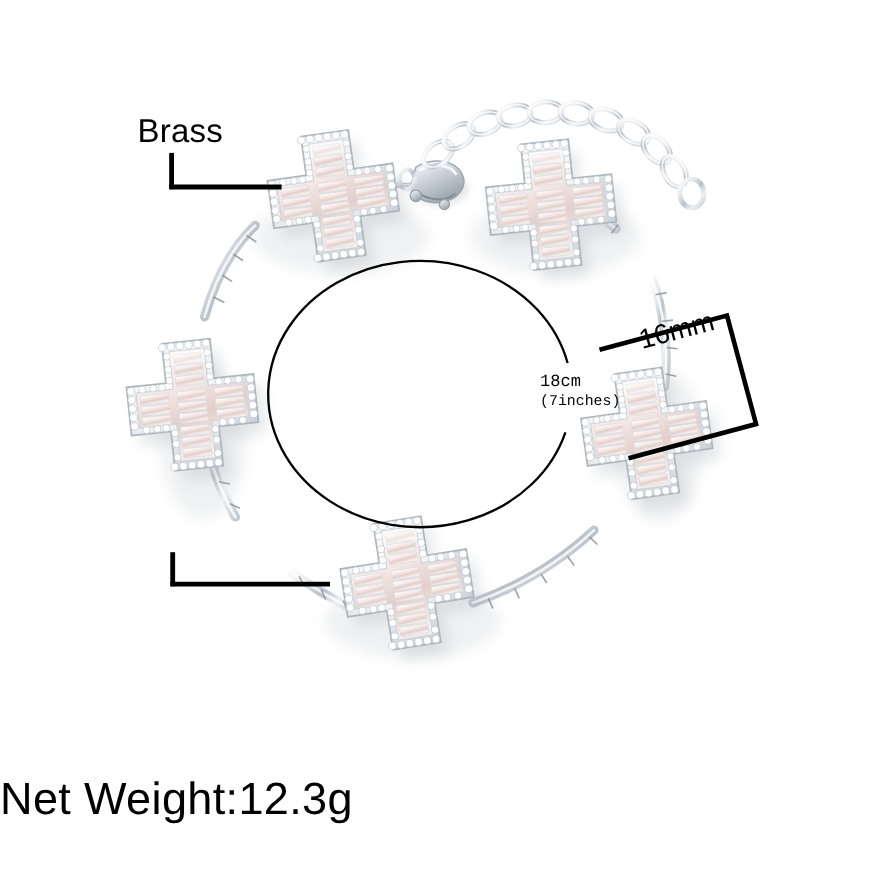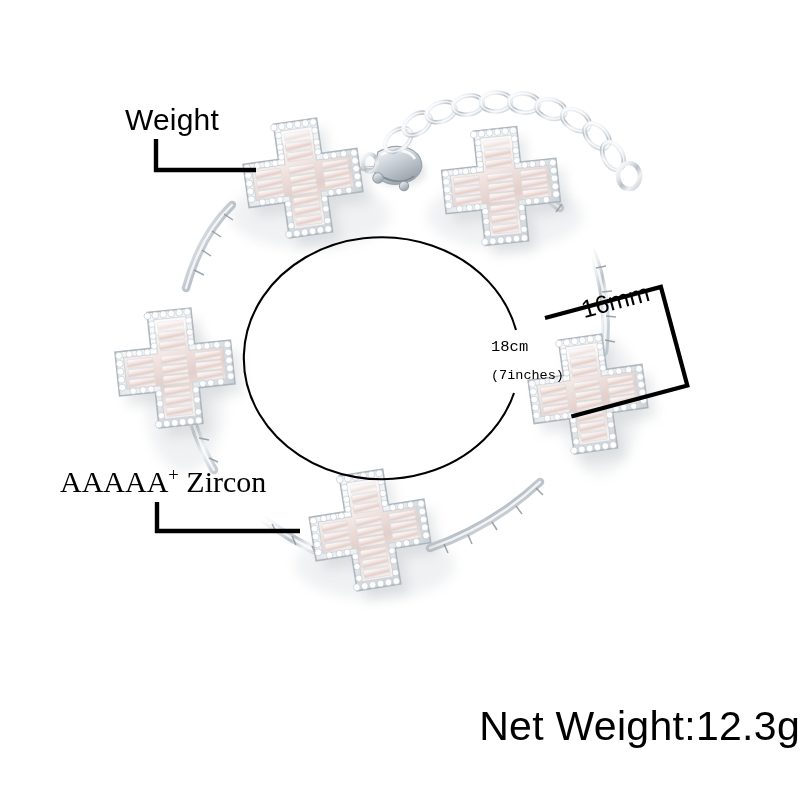"Weight" div.anno { text: Weight -> Brass }
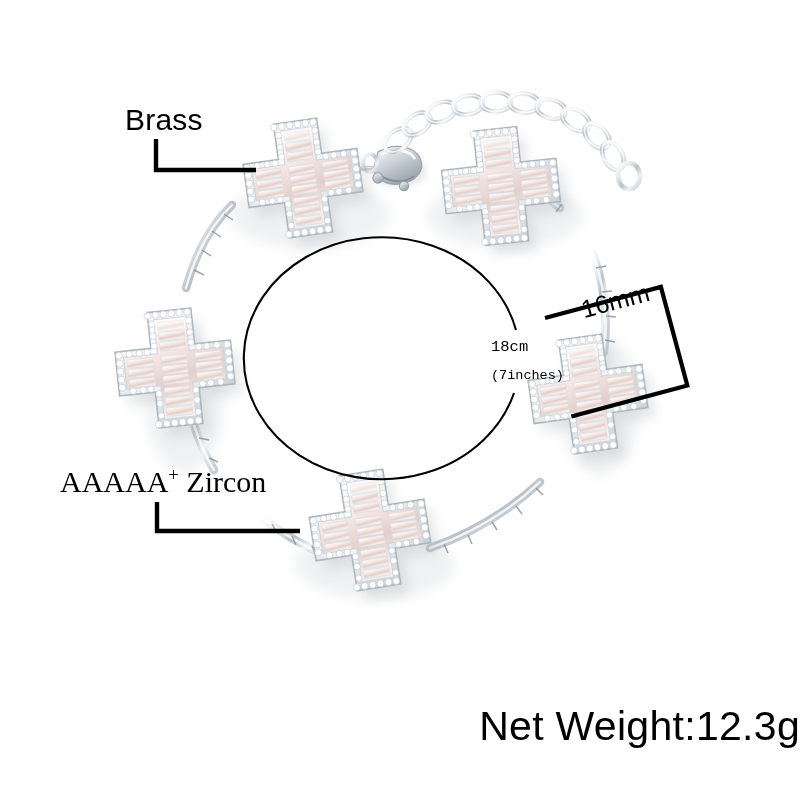"(7inches)" #size-label .small { margin-top: 12px -> 2px }
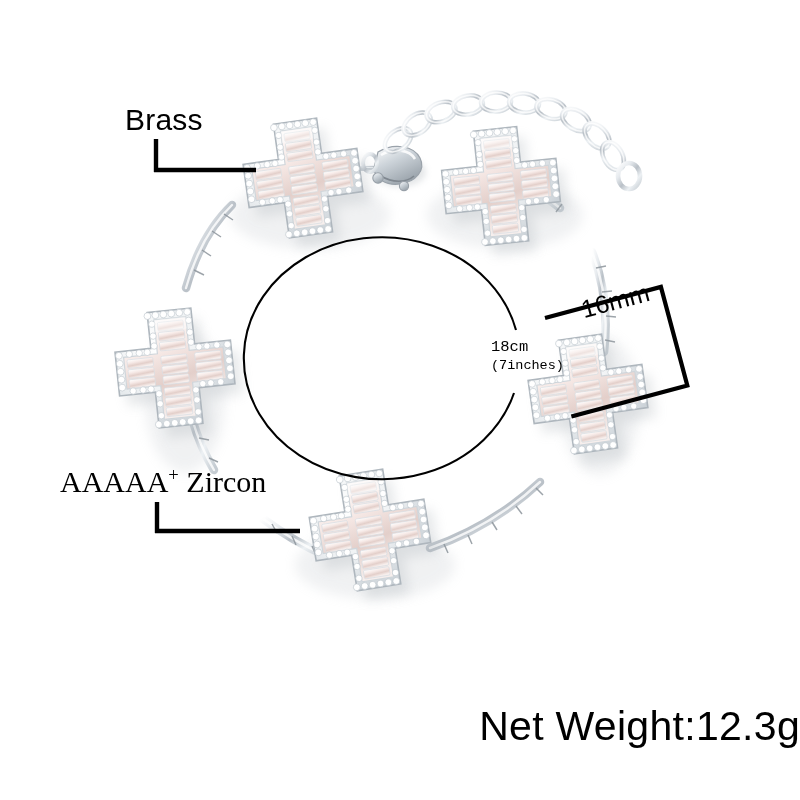"AAAAA+ Zircon" div.anno { html: <div><span>AAAAA</span><span>+</span><span> Zircon</span></div> -> none }
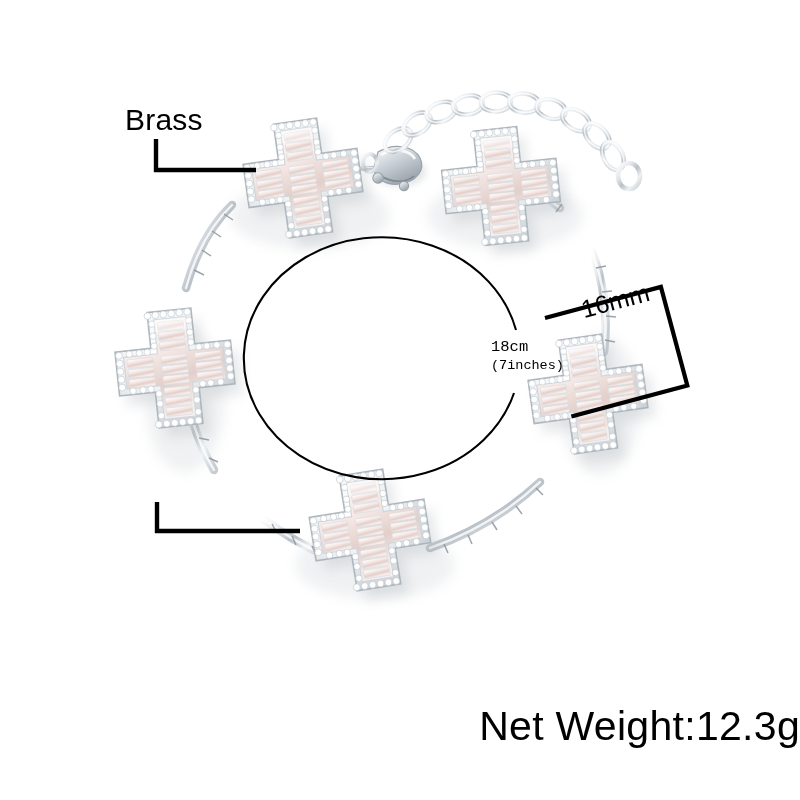"Net Weight:12.3g" #net-weight { text-align: right -> left }
